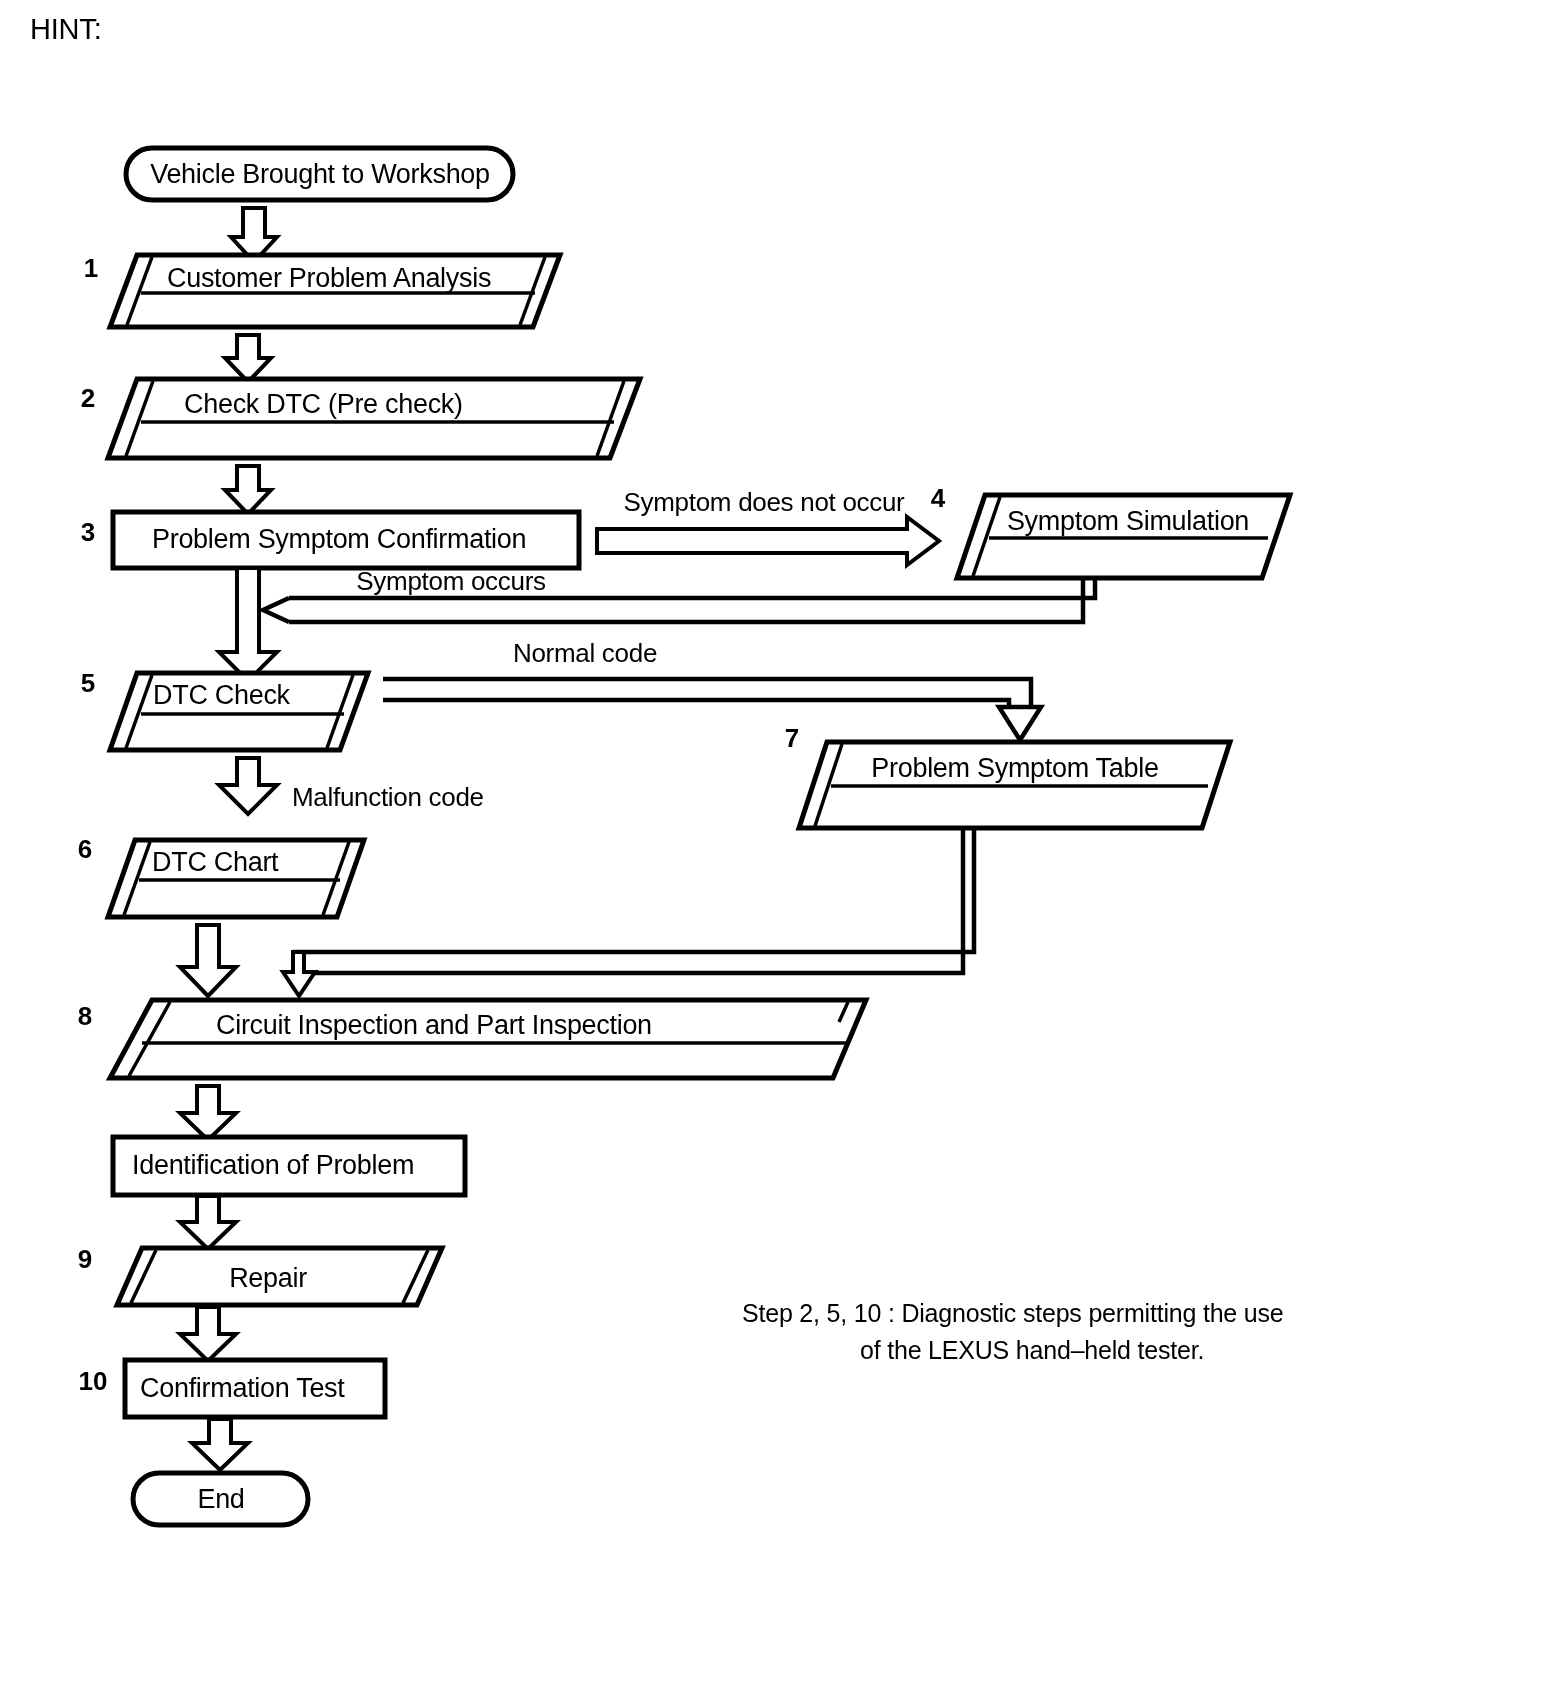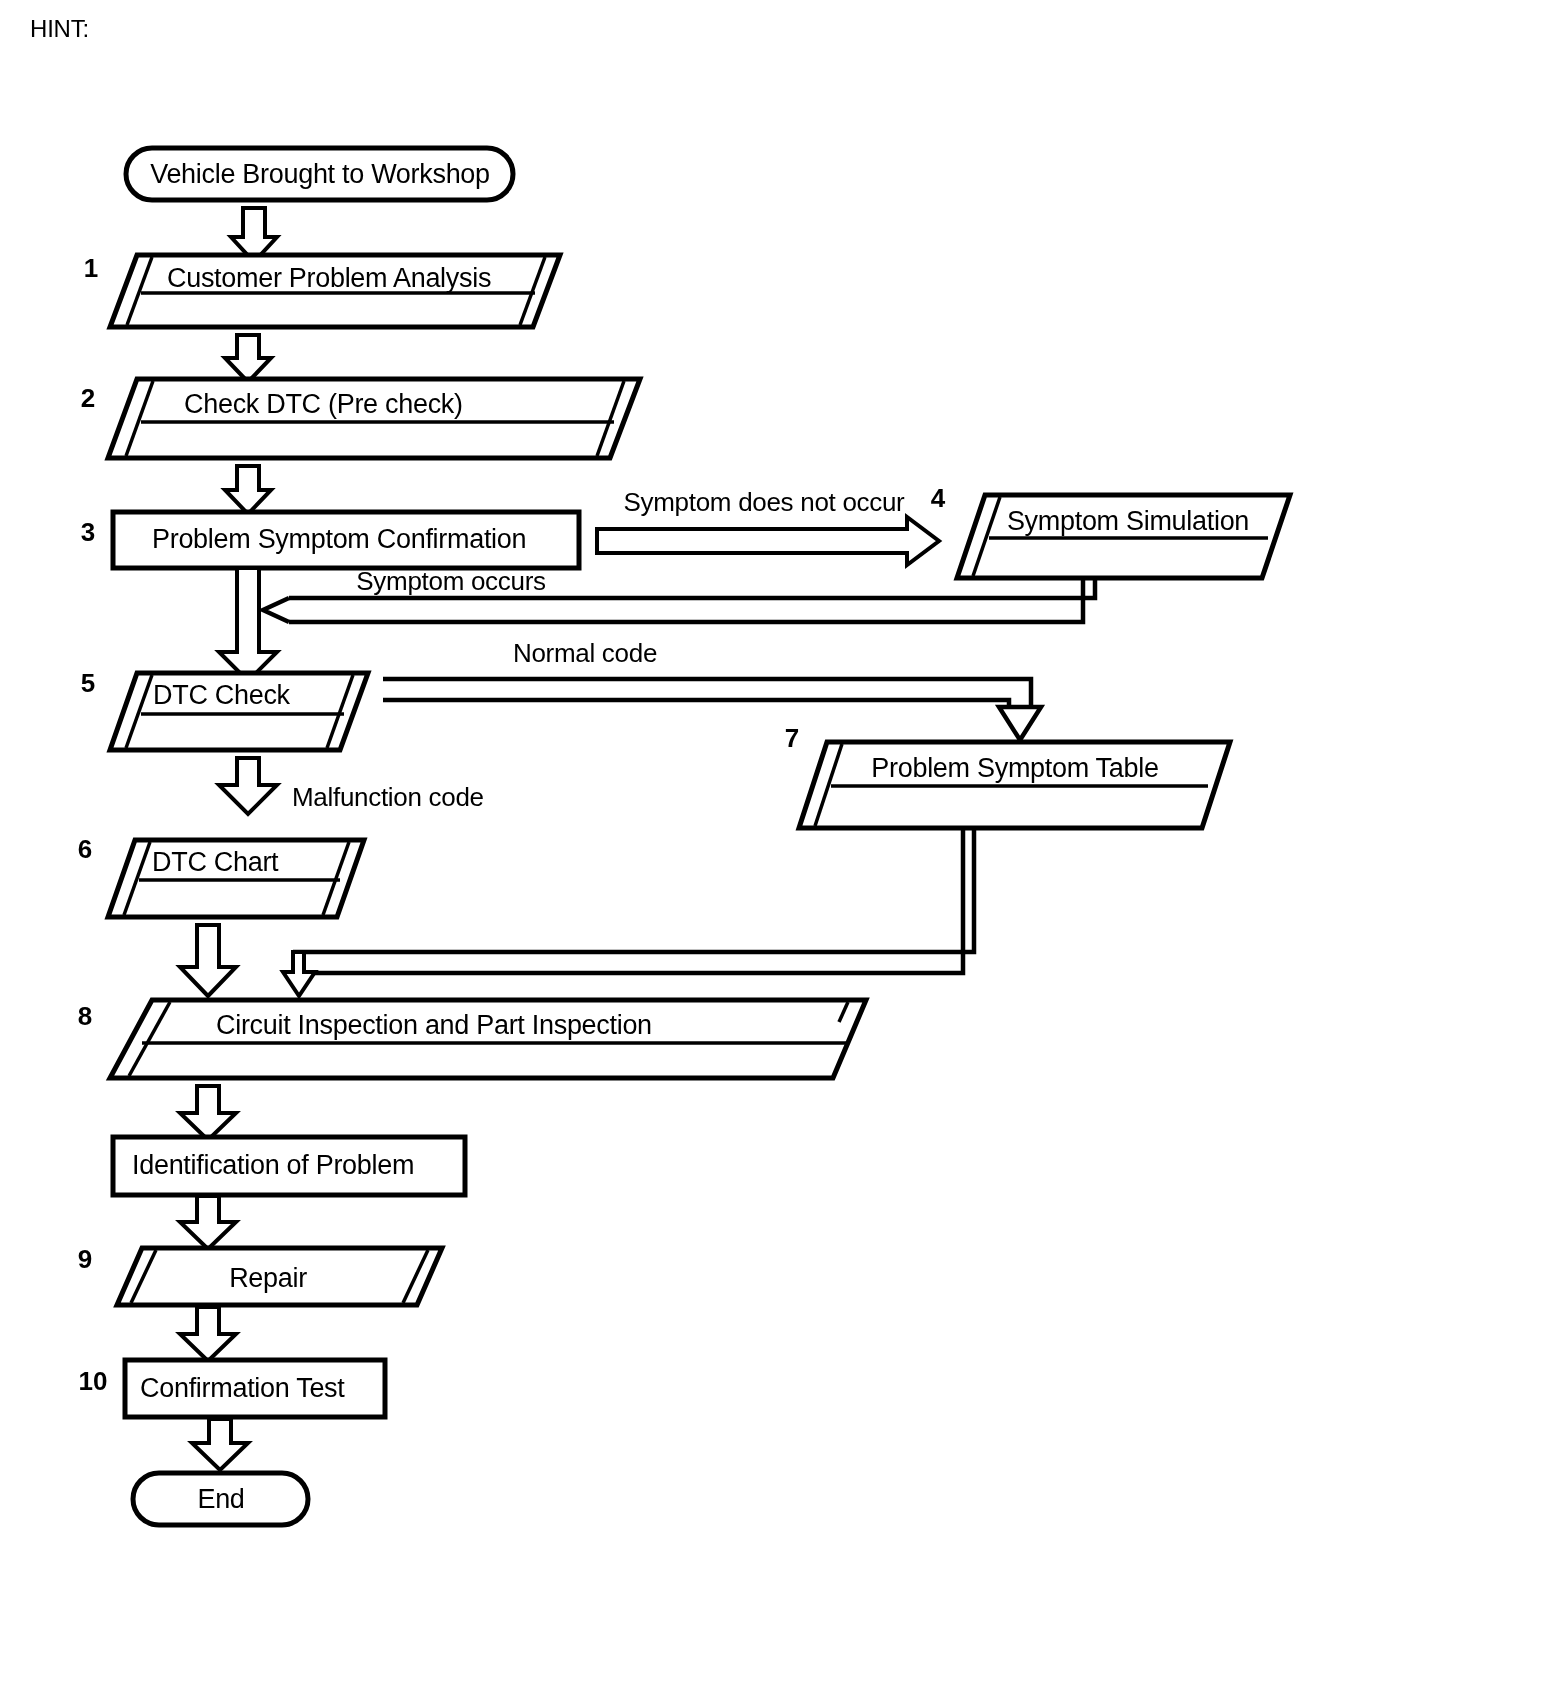"HINT:" .hint-label { font-size: 24px -> 29px }
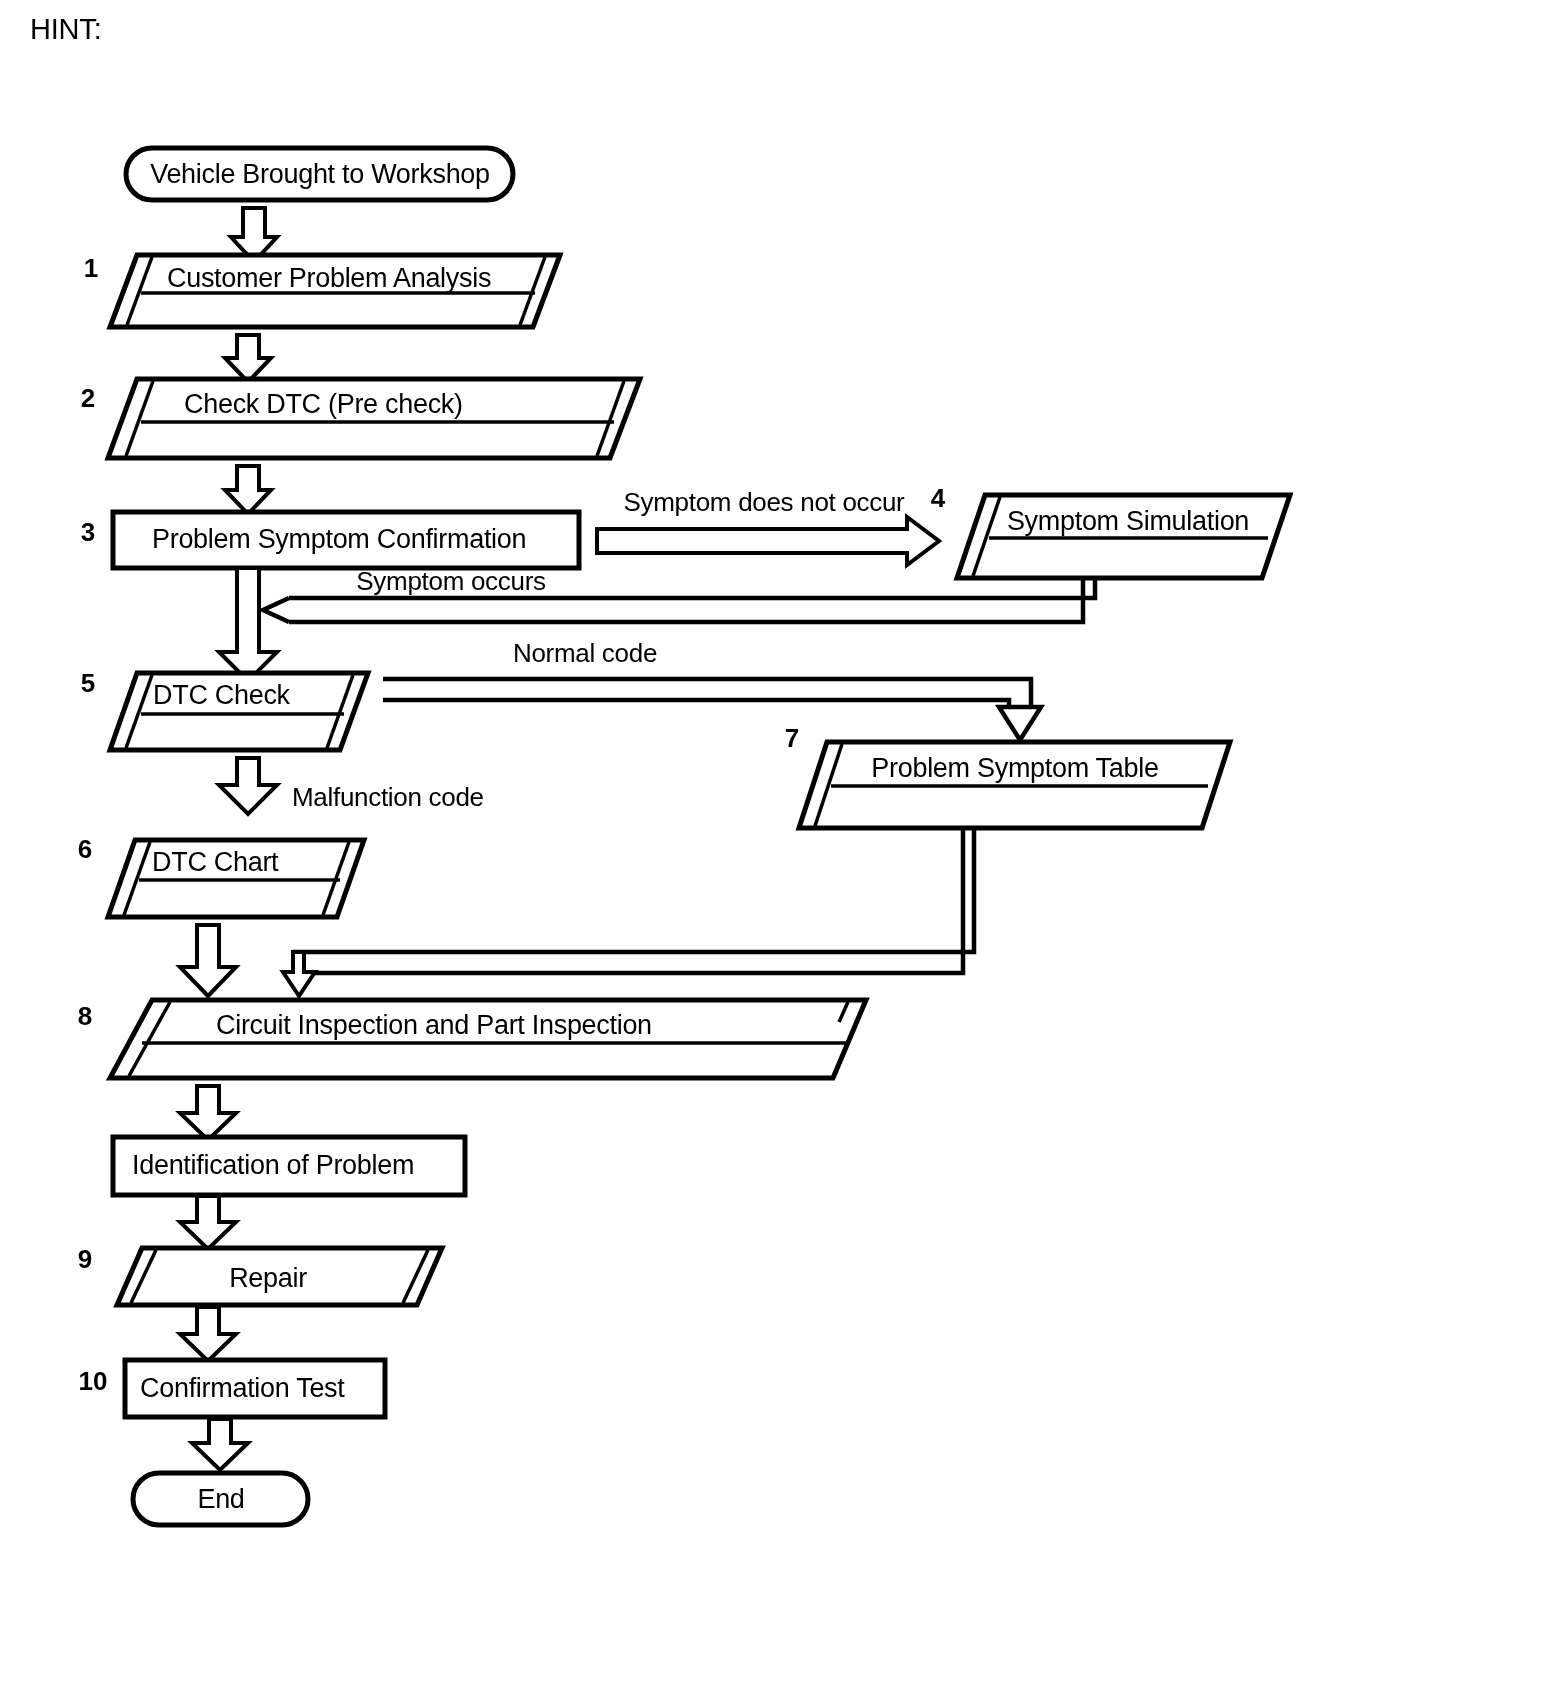"Step 2, 5, 10 :" div.legend-block { html: none -> <div> <div>Step 2, 5, 10 : Diagnostic steps permitting the use</div> <div>of the LEXUS hand–held tester.</div> </div> }
